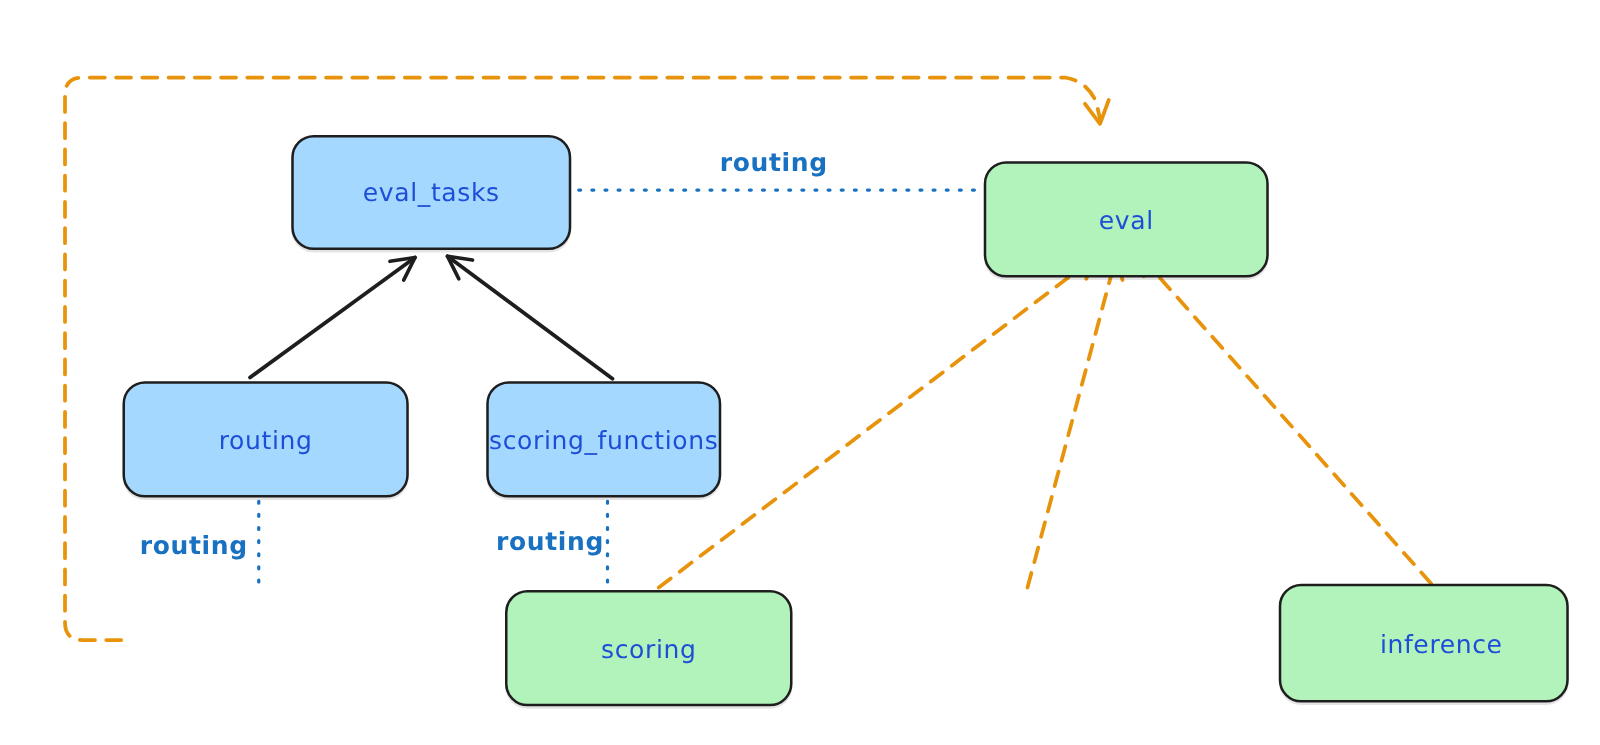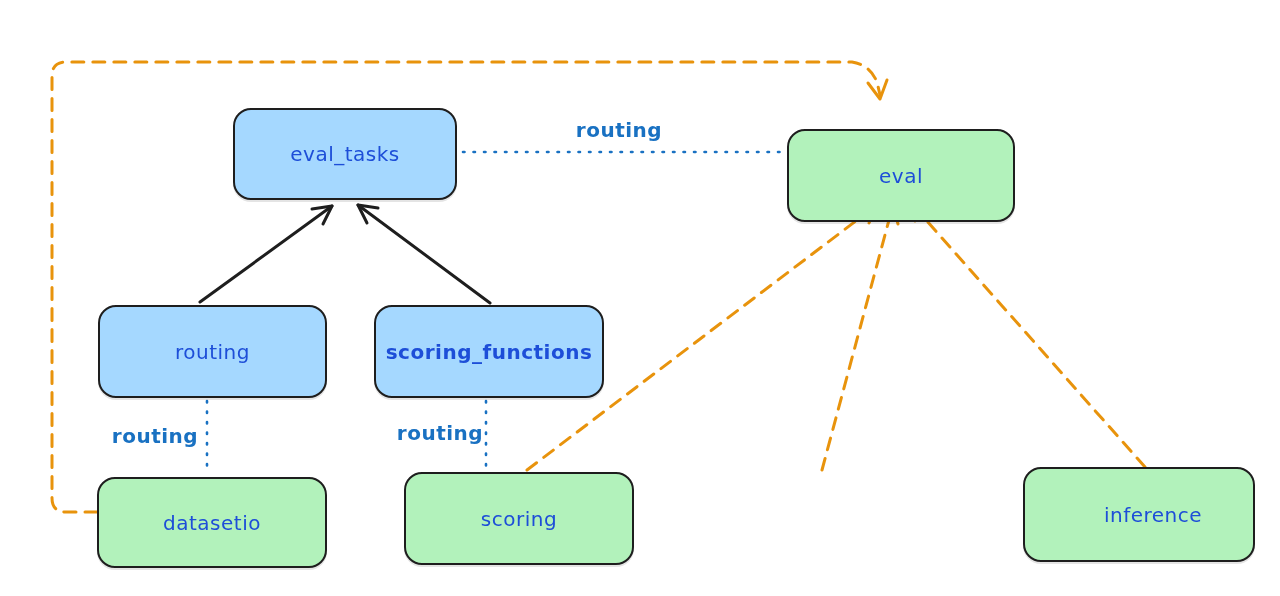"scoring_functions" div.node { font-weight: bold -> none; left: 374px -> 389px; width: 230px -> 188px }
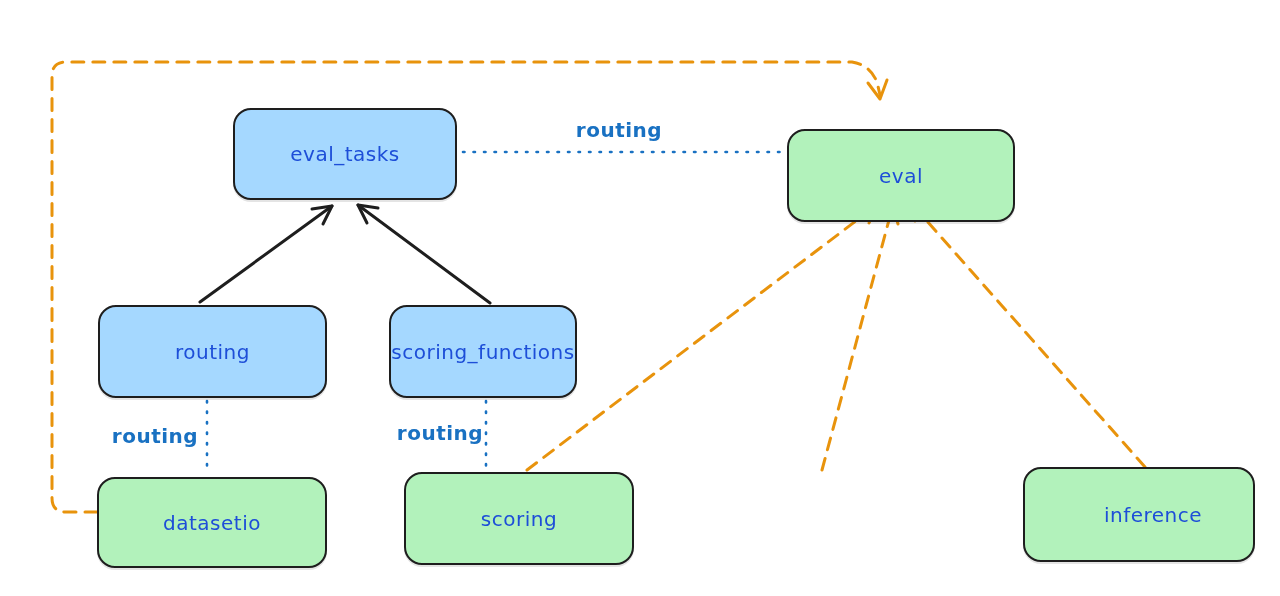"datasetio" div.node { html: <div> <span>datasetio</span> </div> -> none }
